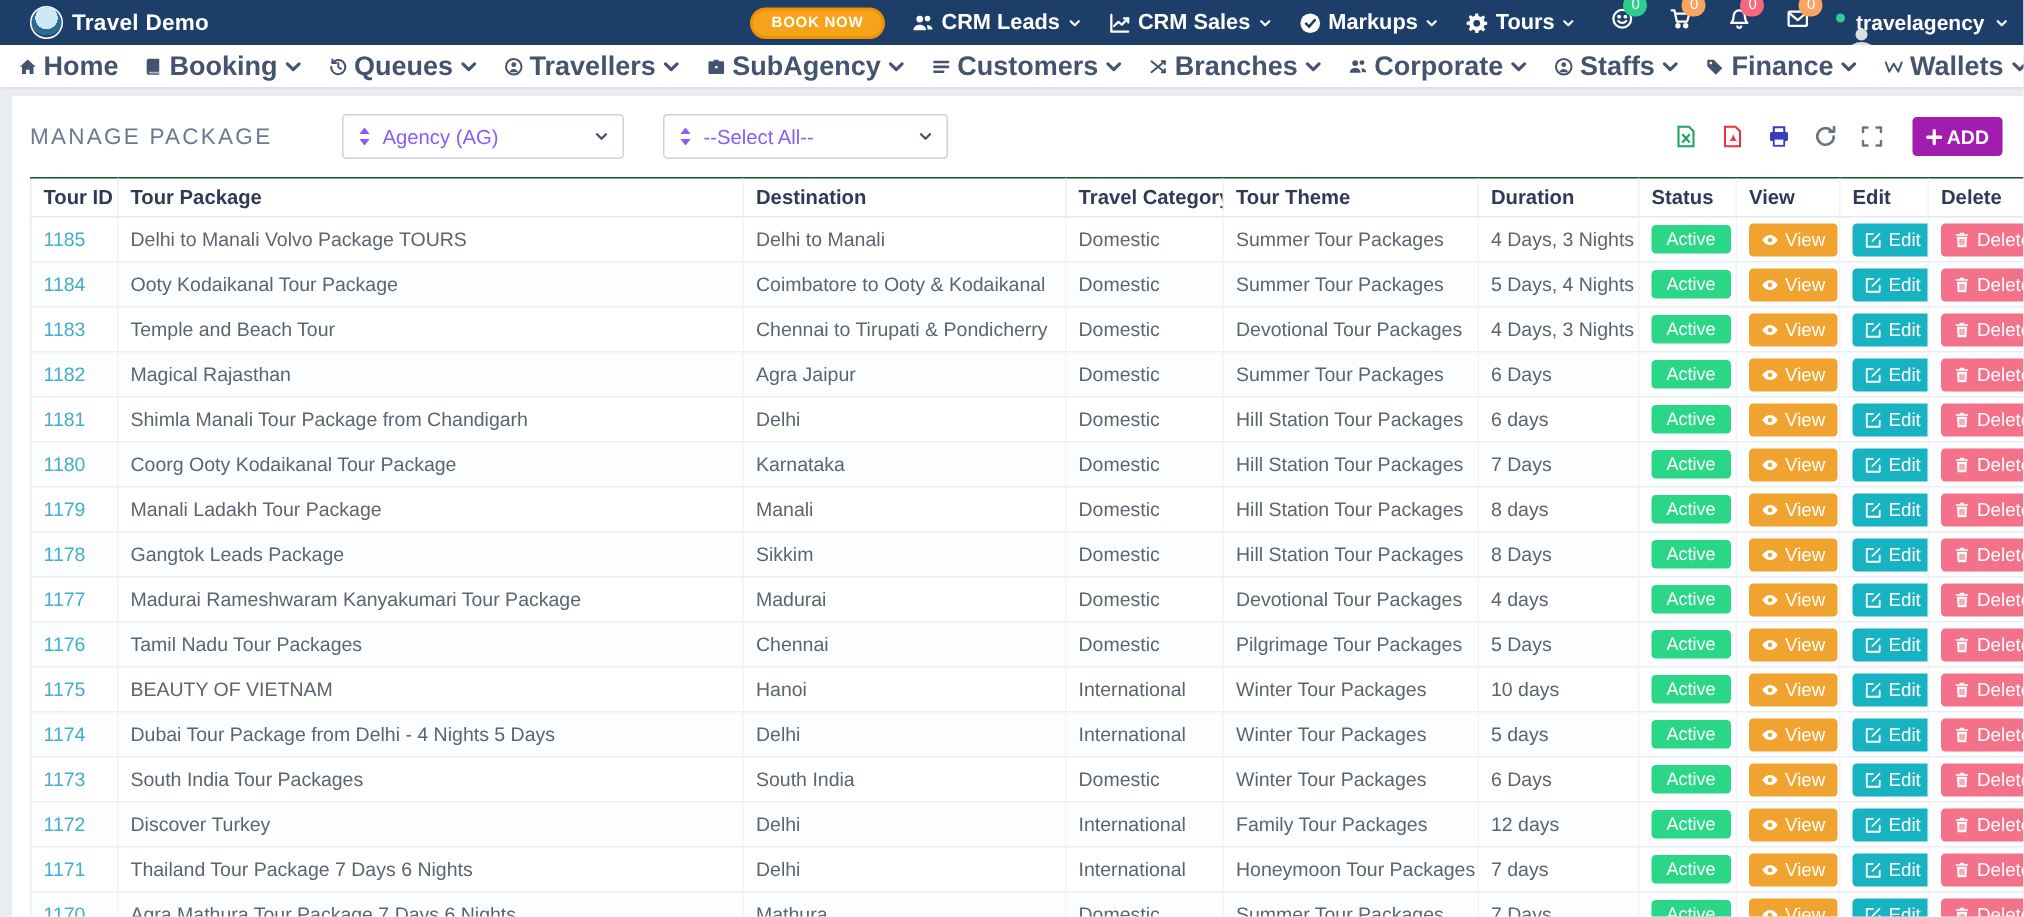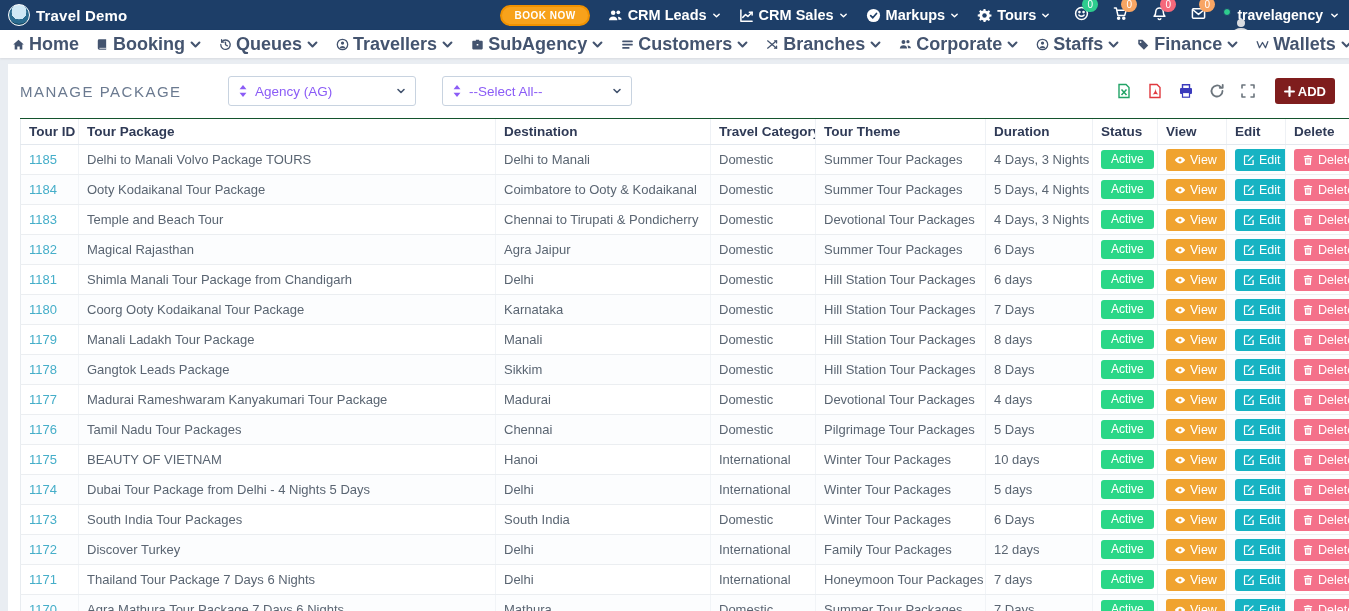"Travel Demo" .topbar { padding: 0 10px 0 8px -> 0 10px 0 20px }
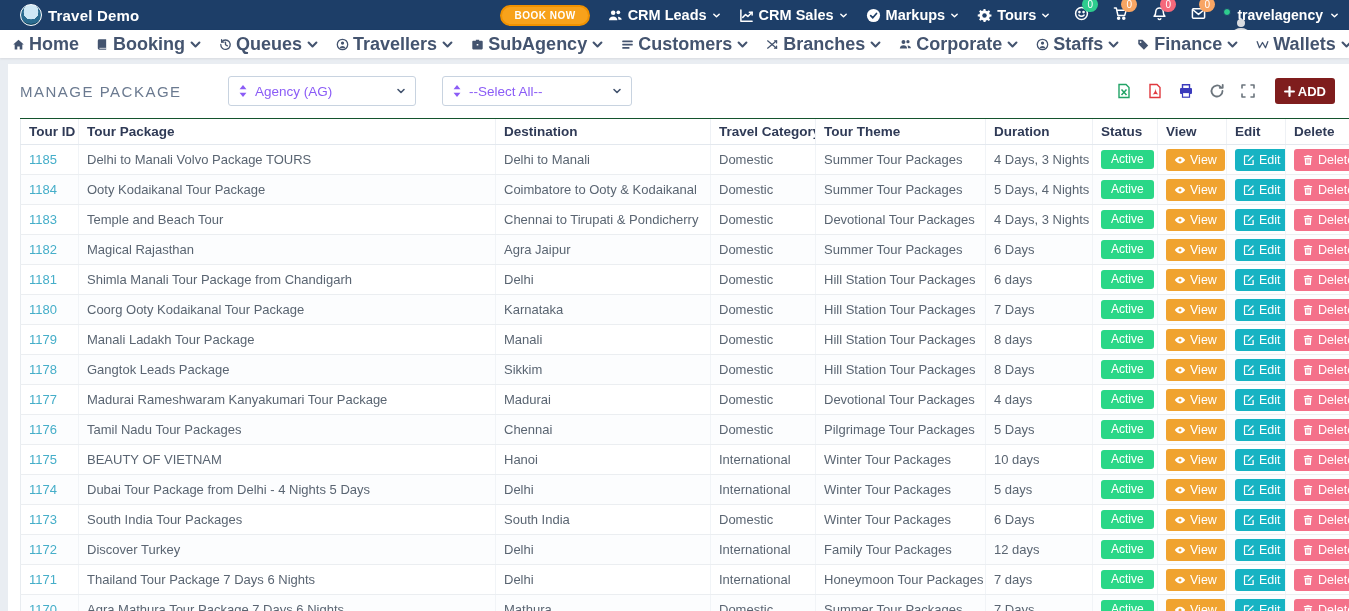"ADD" .add-btn { background: #7f1d1d -> #a21caf }
